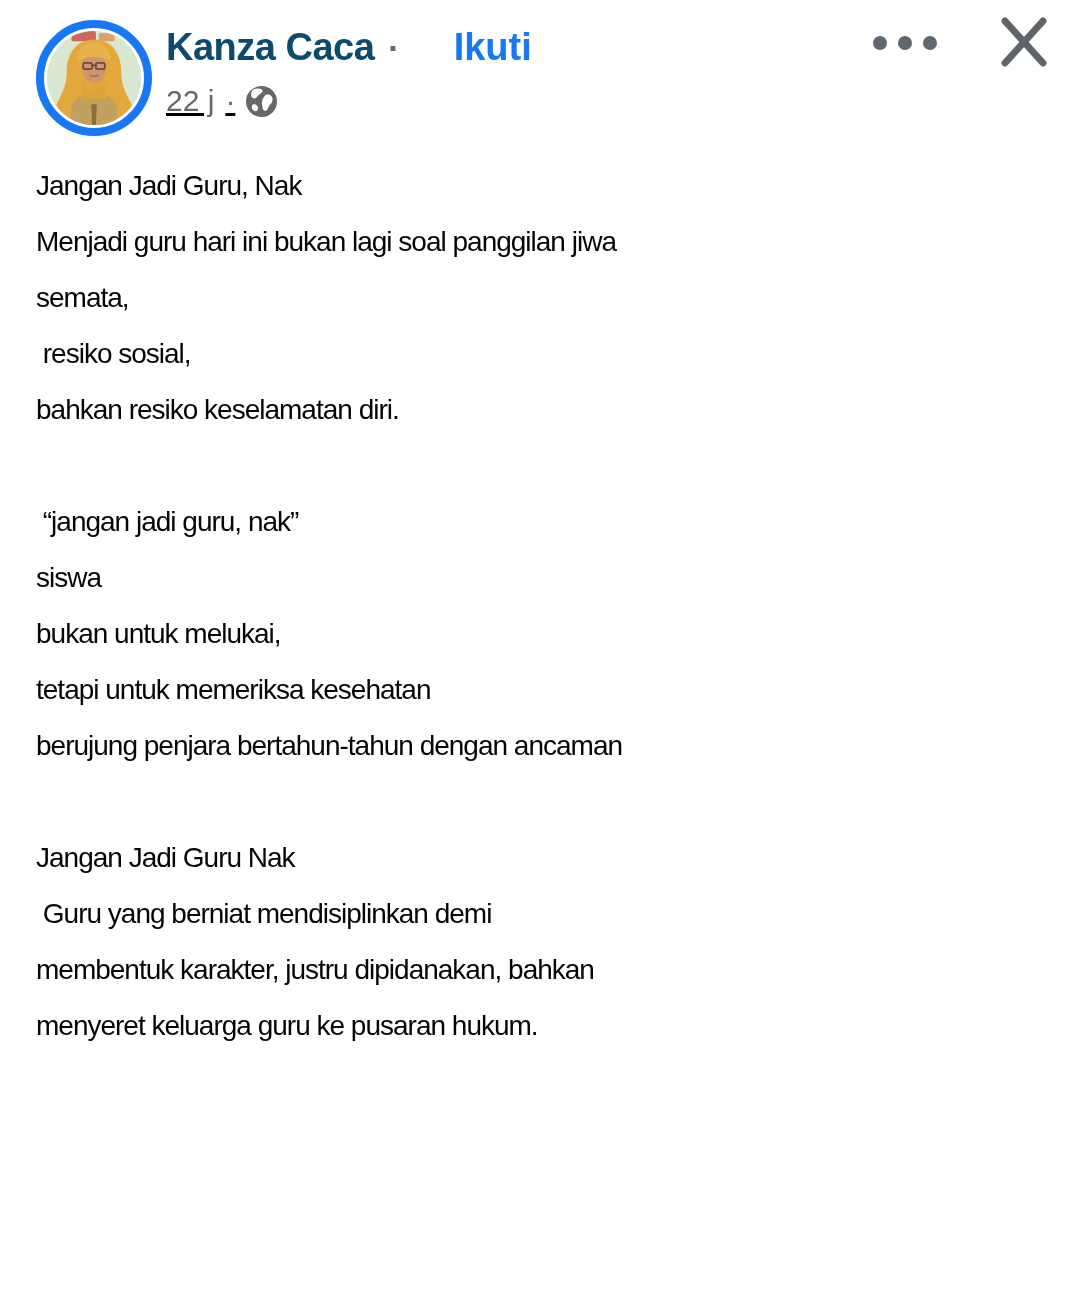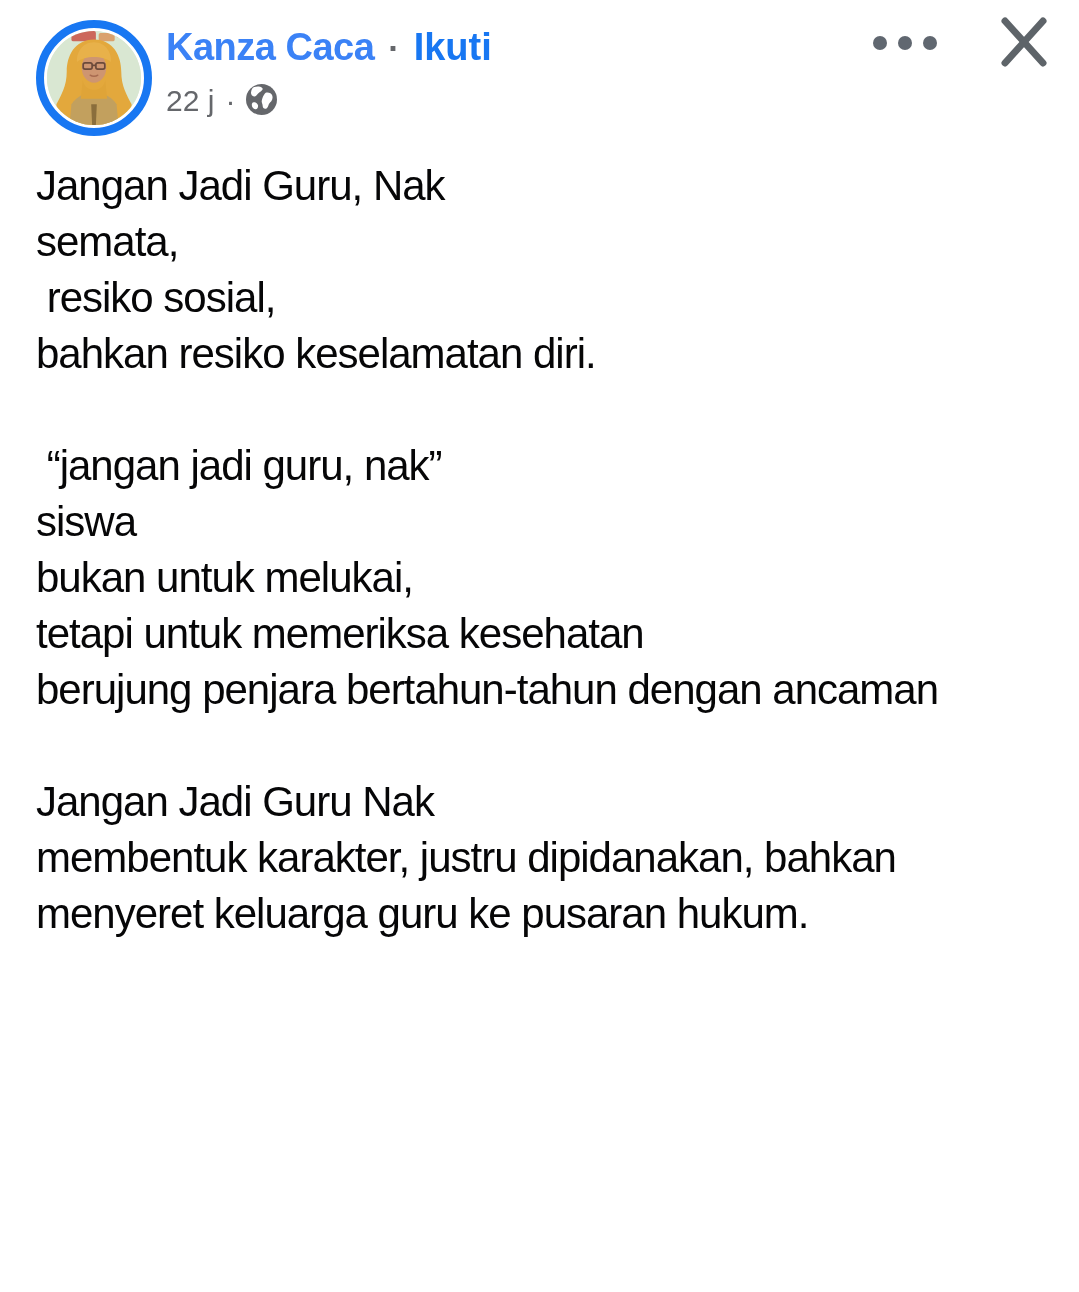"Kanza Caca" .profile-name { color: #3b82f6 -> #0c4a6e }
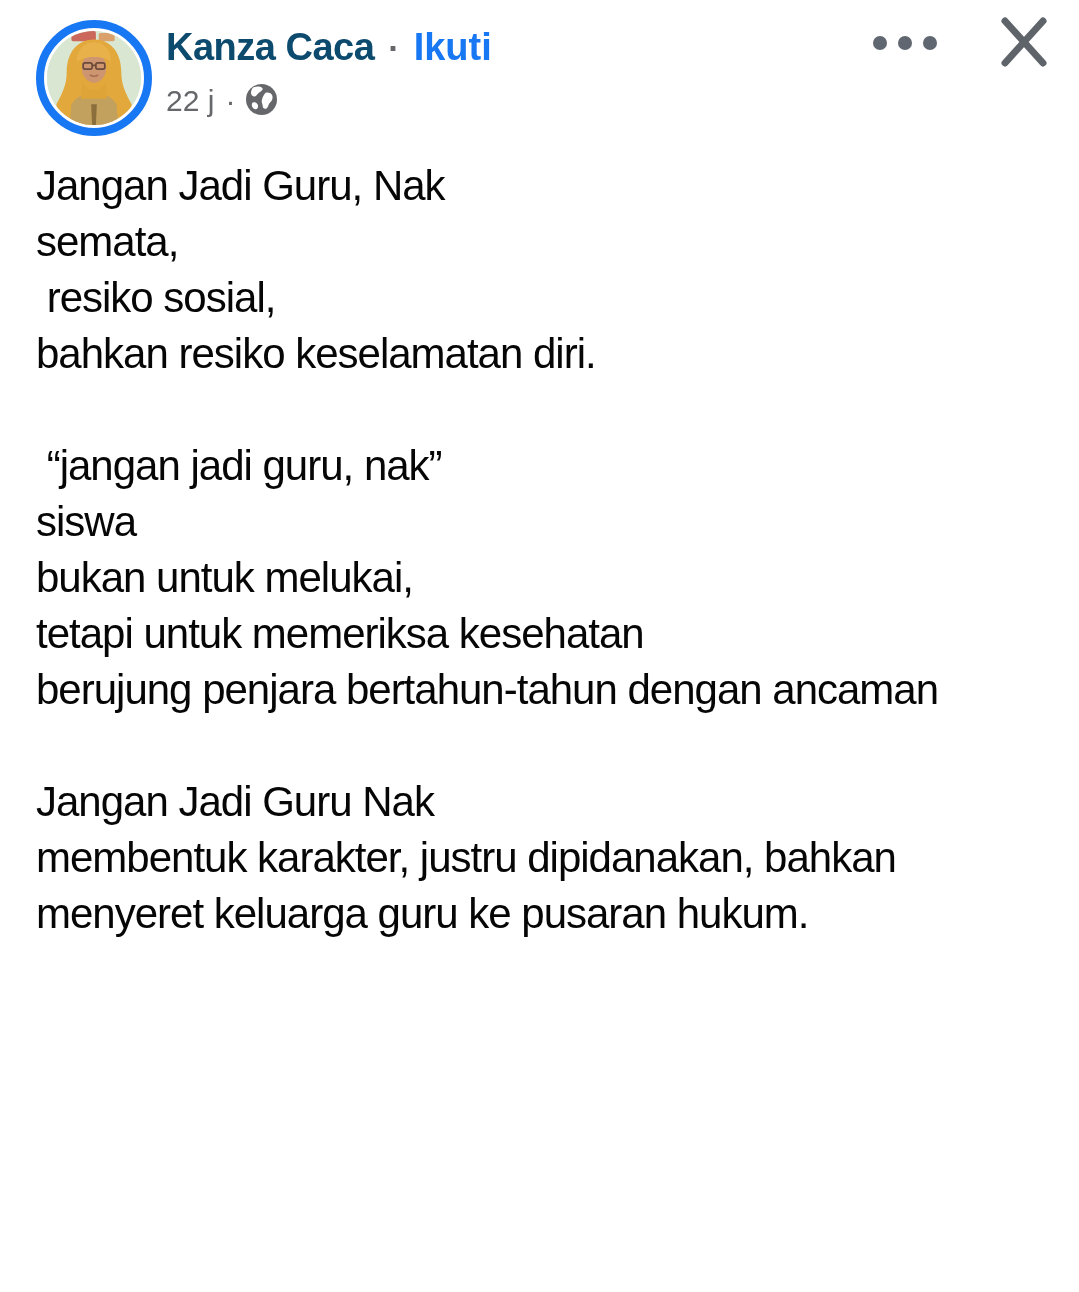"Ikuti" .follow-link { margin-left: none -> 40px }
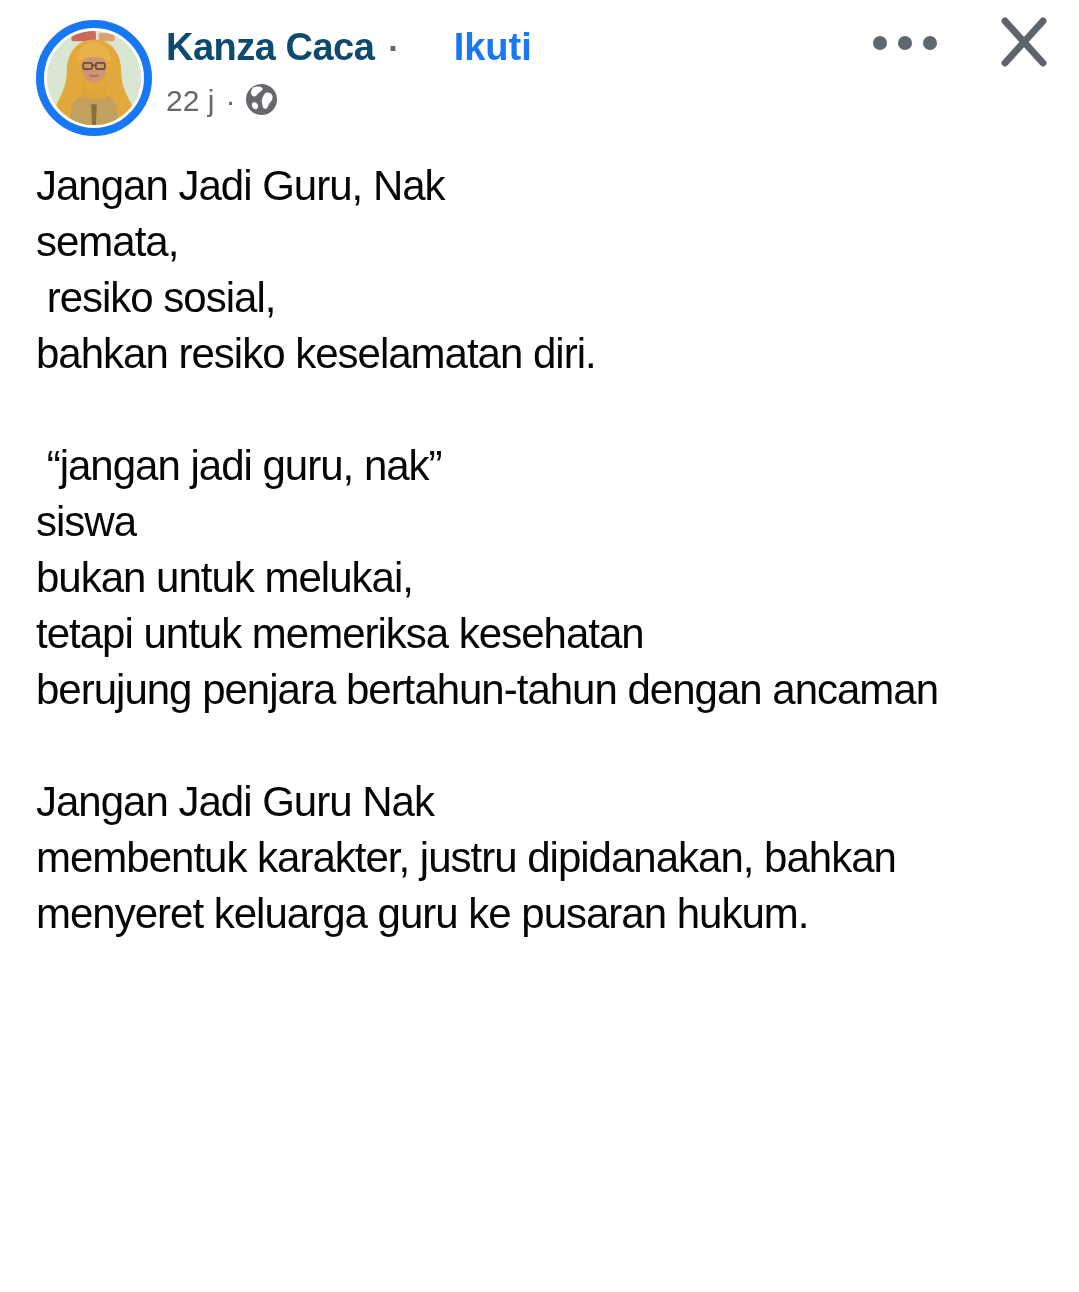"22 j" .meta-row { align-items: flex-start -> center; text-decoration: none -> underline }
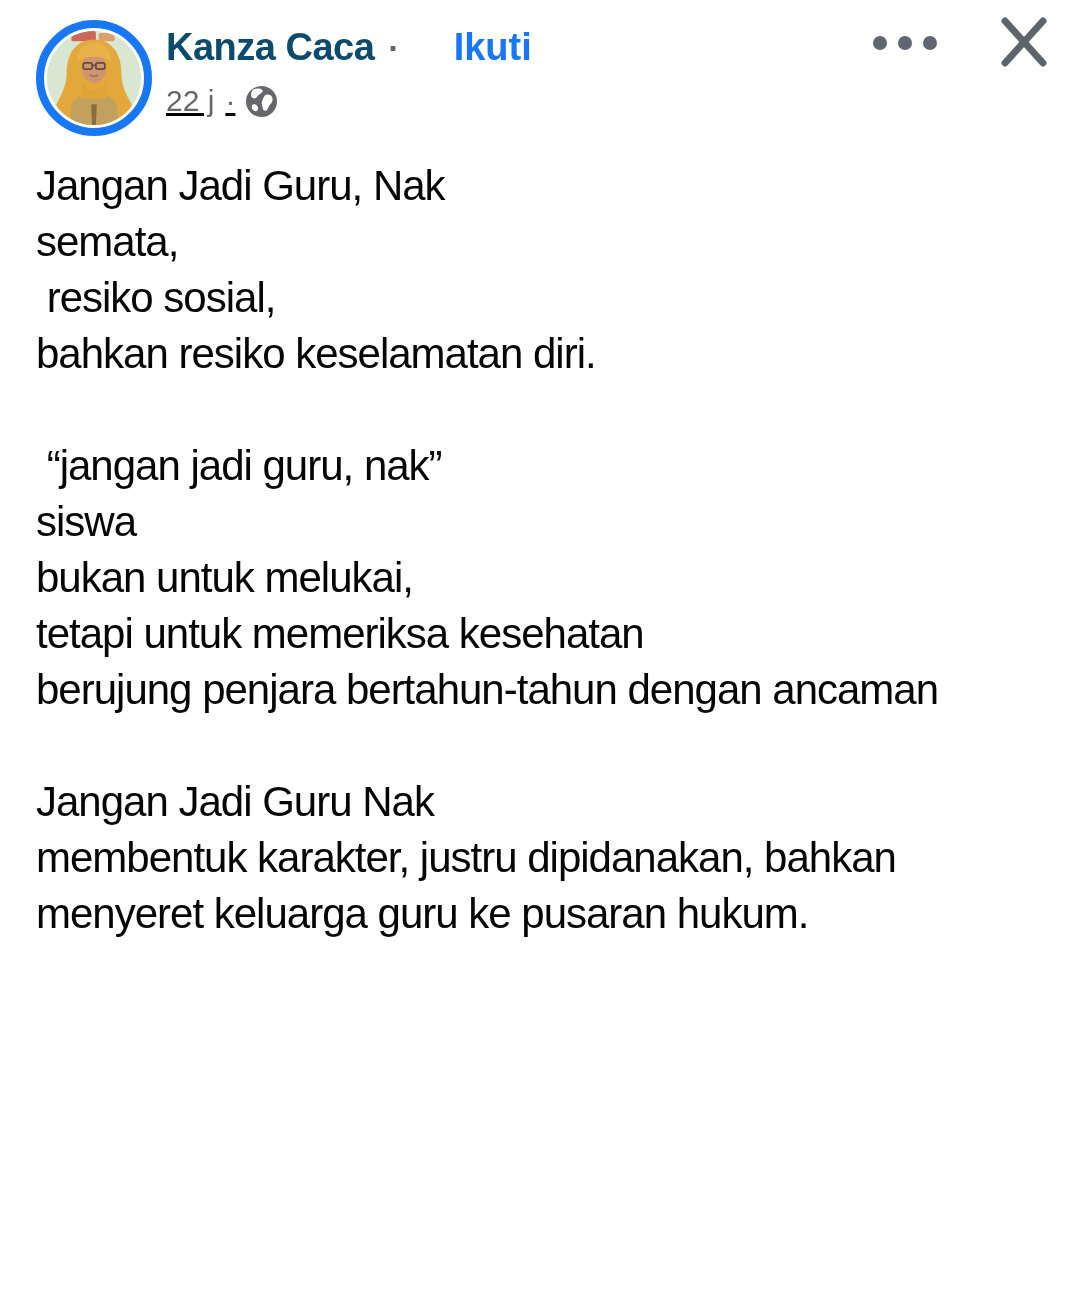"Jangan Jadi Guru, Nak" .post-line { font-size: 42px -> 28px }
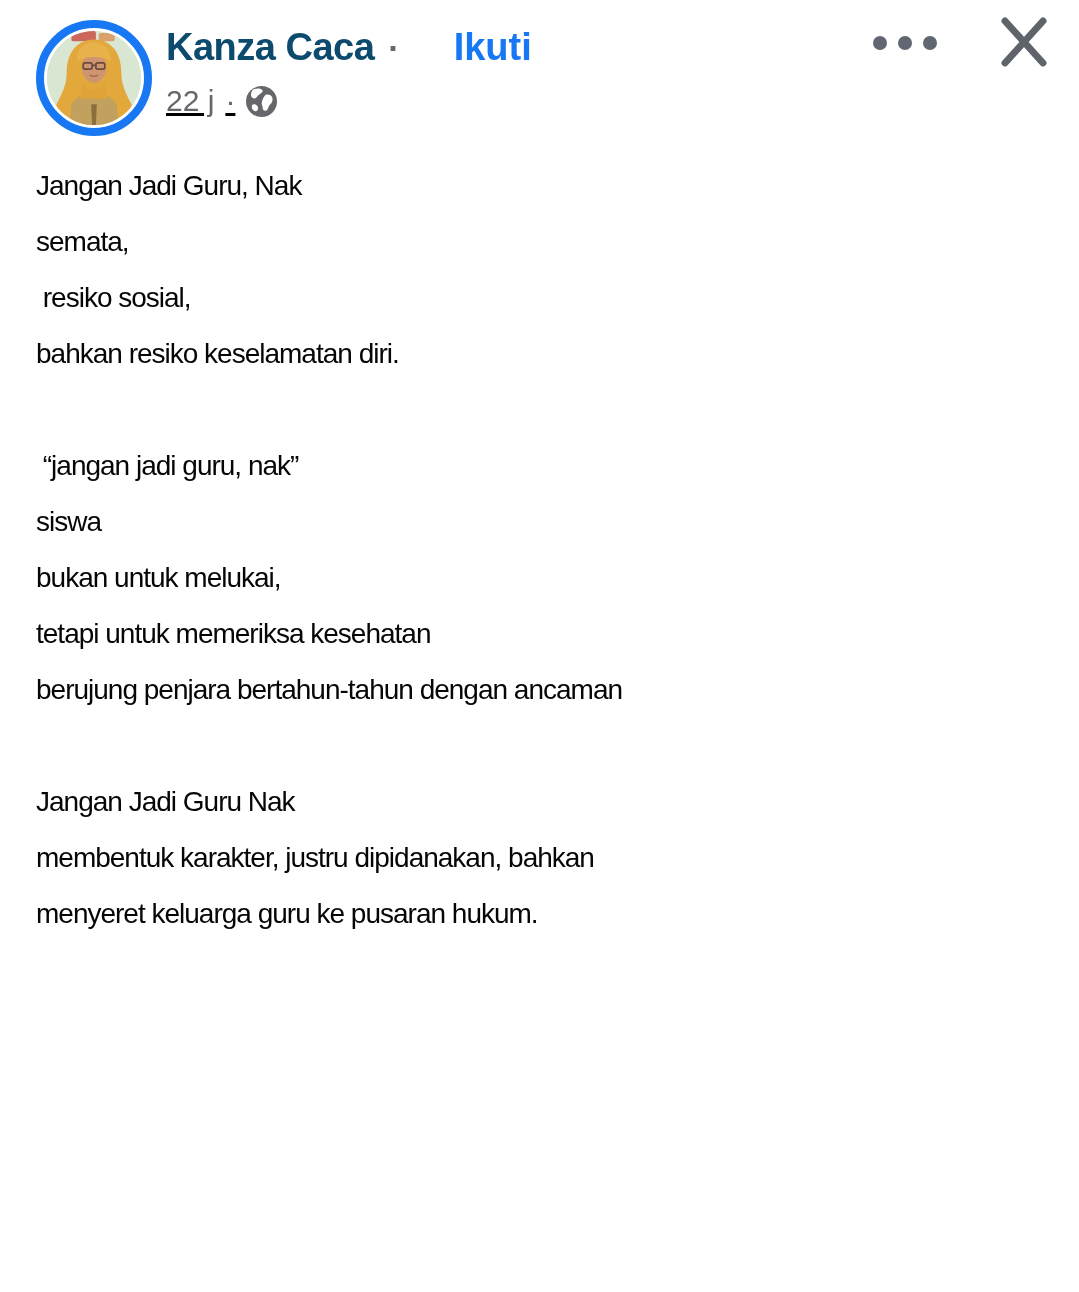"Menjadi guru hari ini bukan" div.post-line { html: none -> <div>Menjadi guru hari ini bukan lagi soal panggilan jiwa</div> }
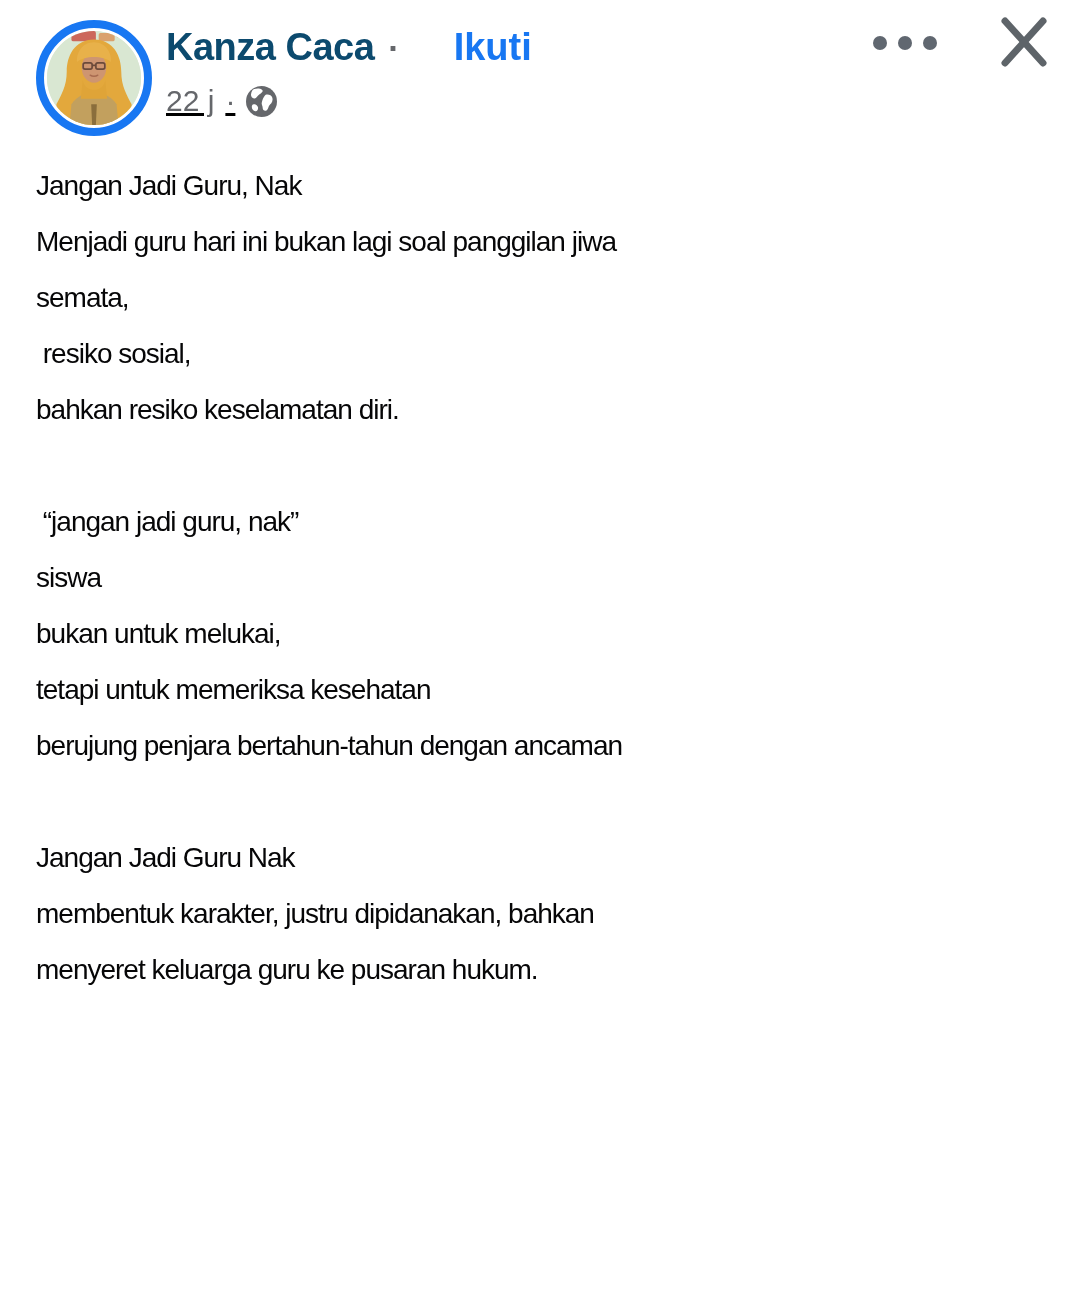"Guru yang berniat mendisiplinkan demi" div.post-line { html: none -> <div> Guru yang berniat mendisiplinkan demi</div> }
